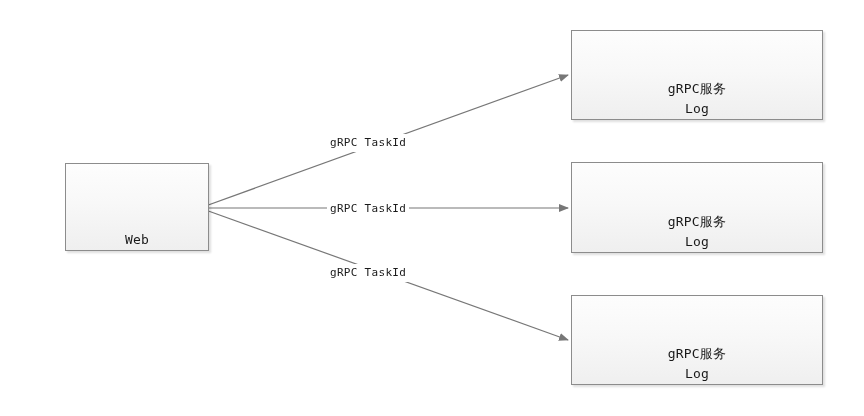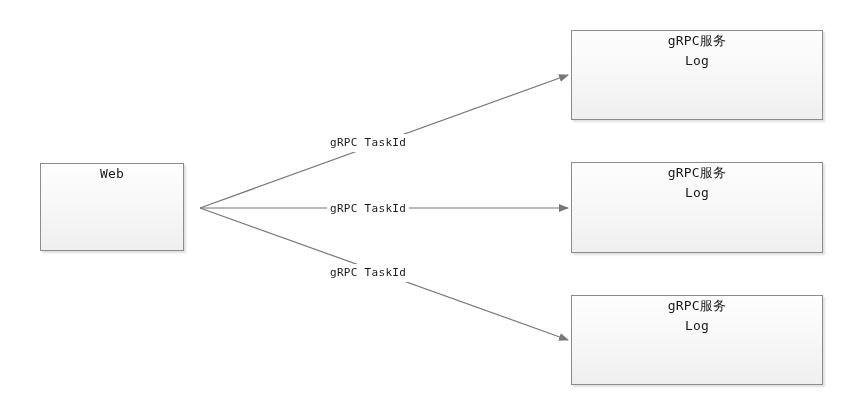"gRPC服务" .node { justify-content: flex-start -> flex-end }
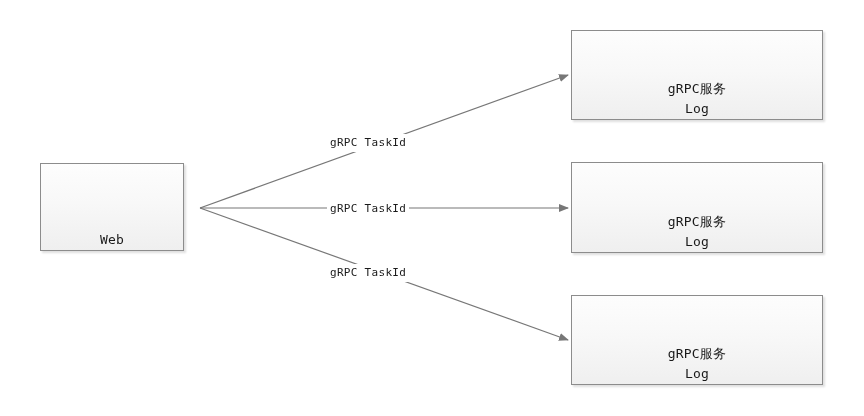"Web" div.node { left: 40px -> 65px }
